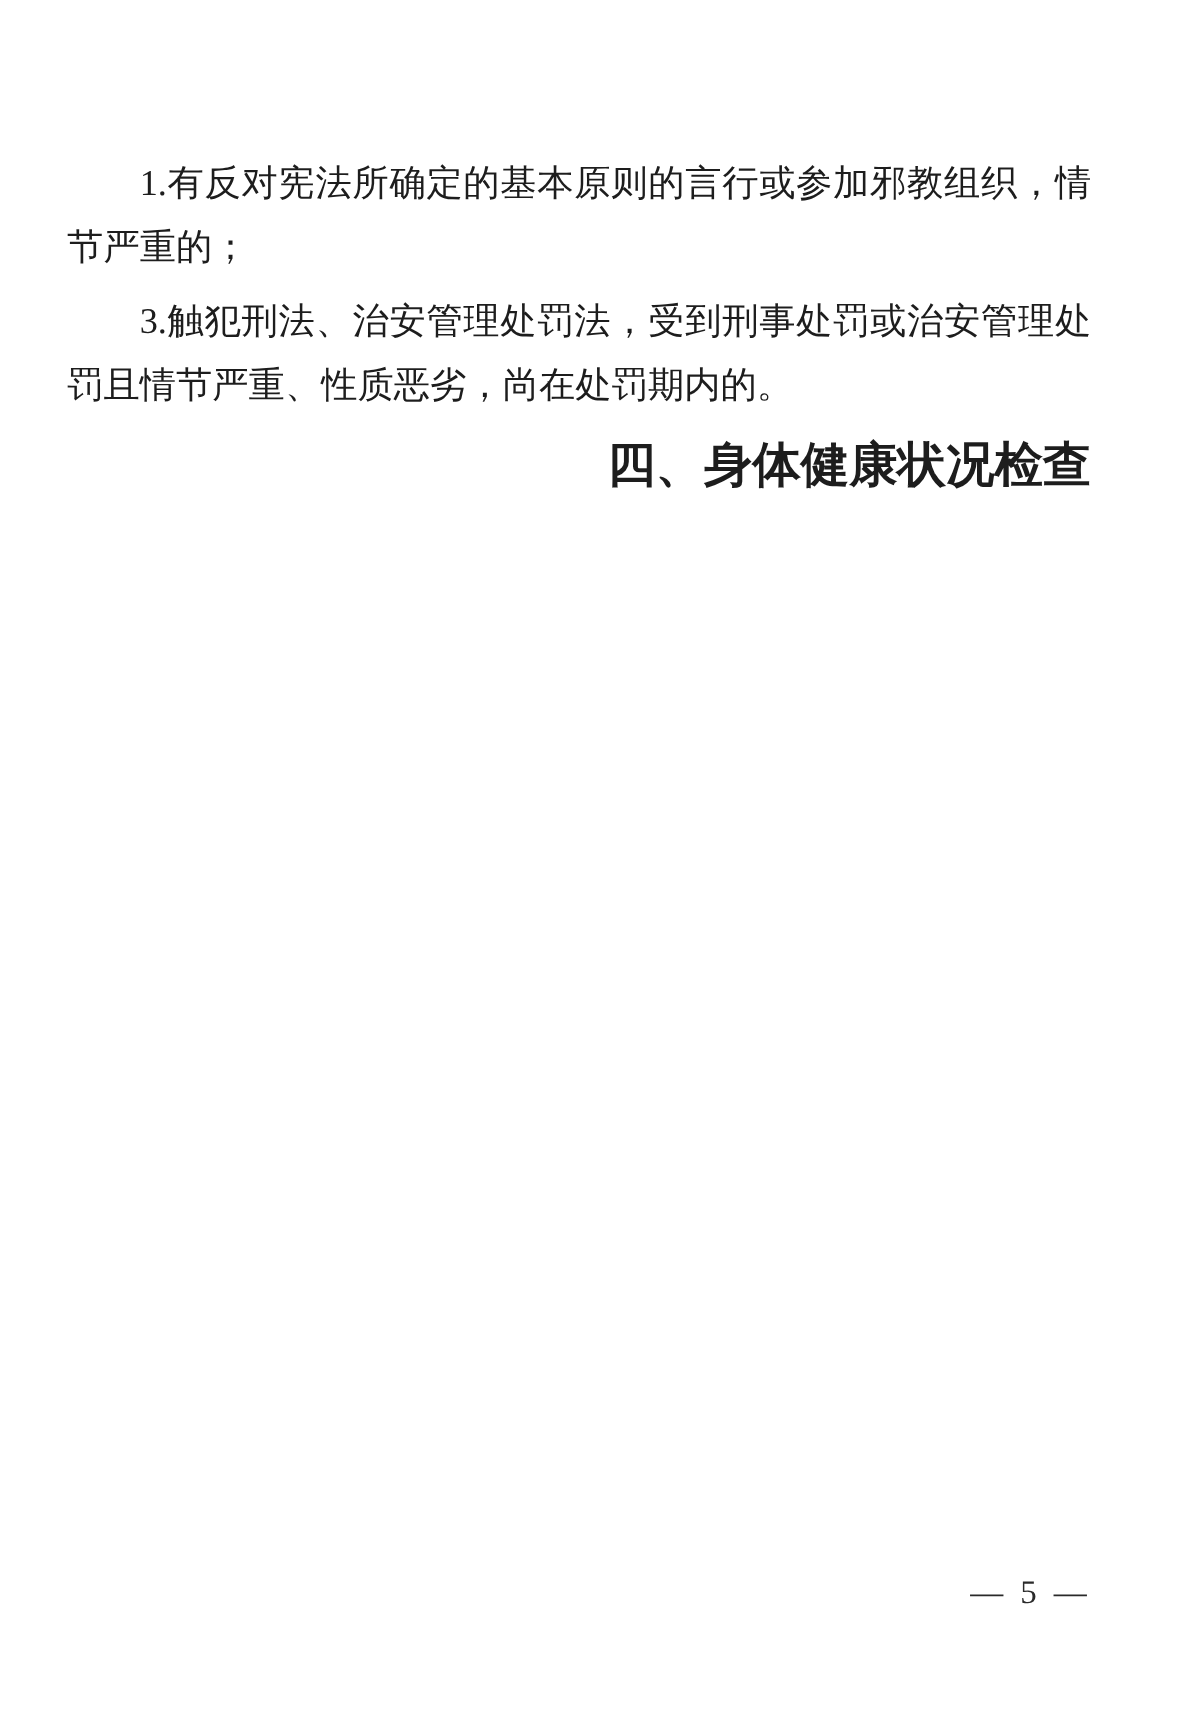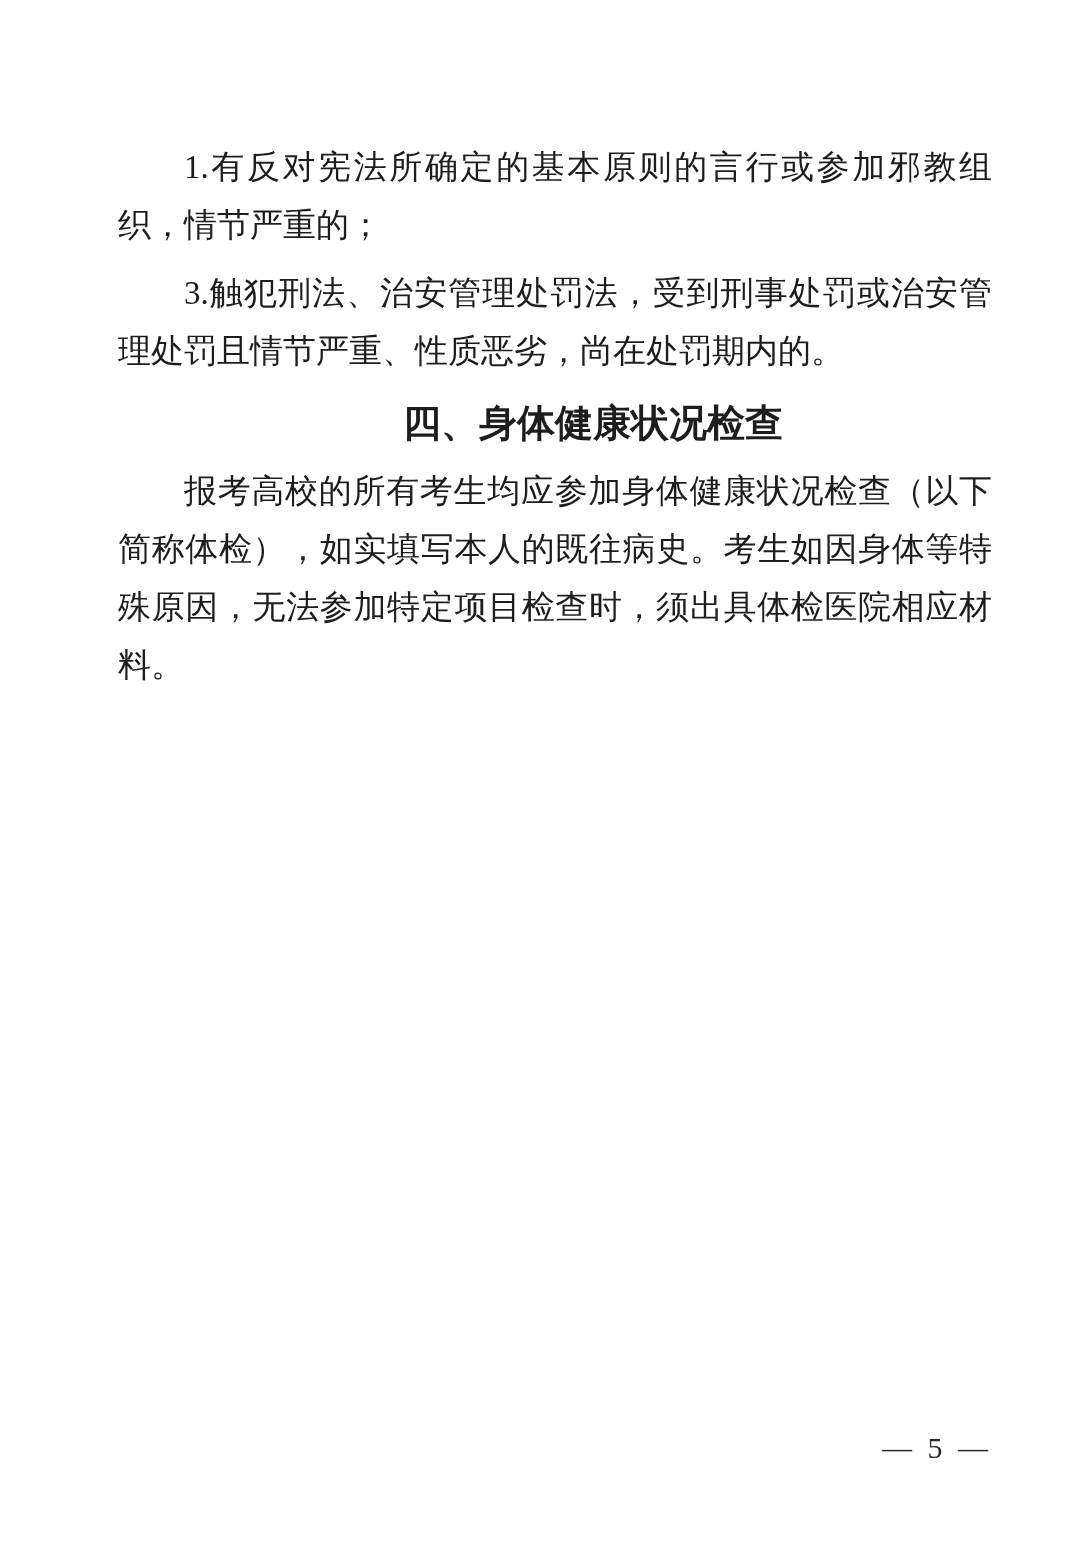"1.有反对宪法所确定的基本原则的言行或参加邪教组织，情节严重的；" .content { padding: 138px 88px 0 118px -> 138px 88px 0 61px }
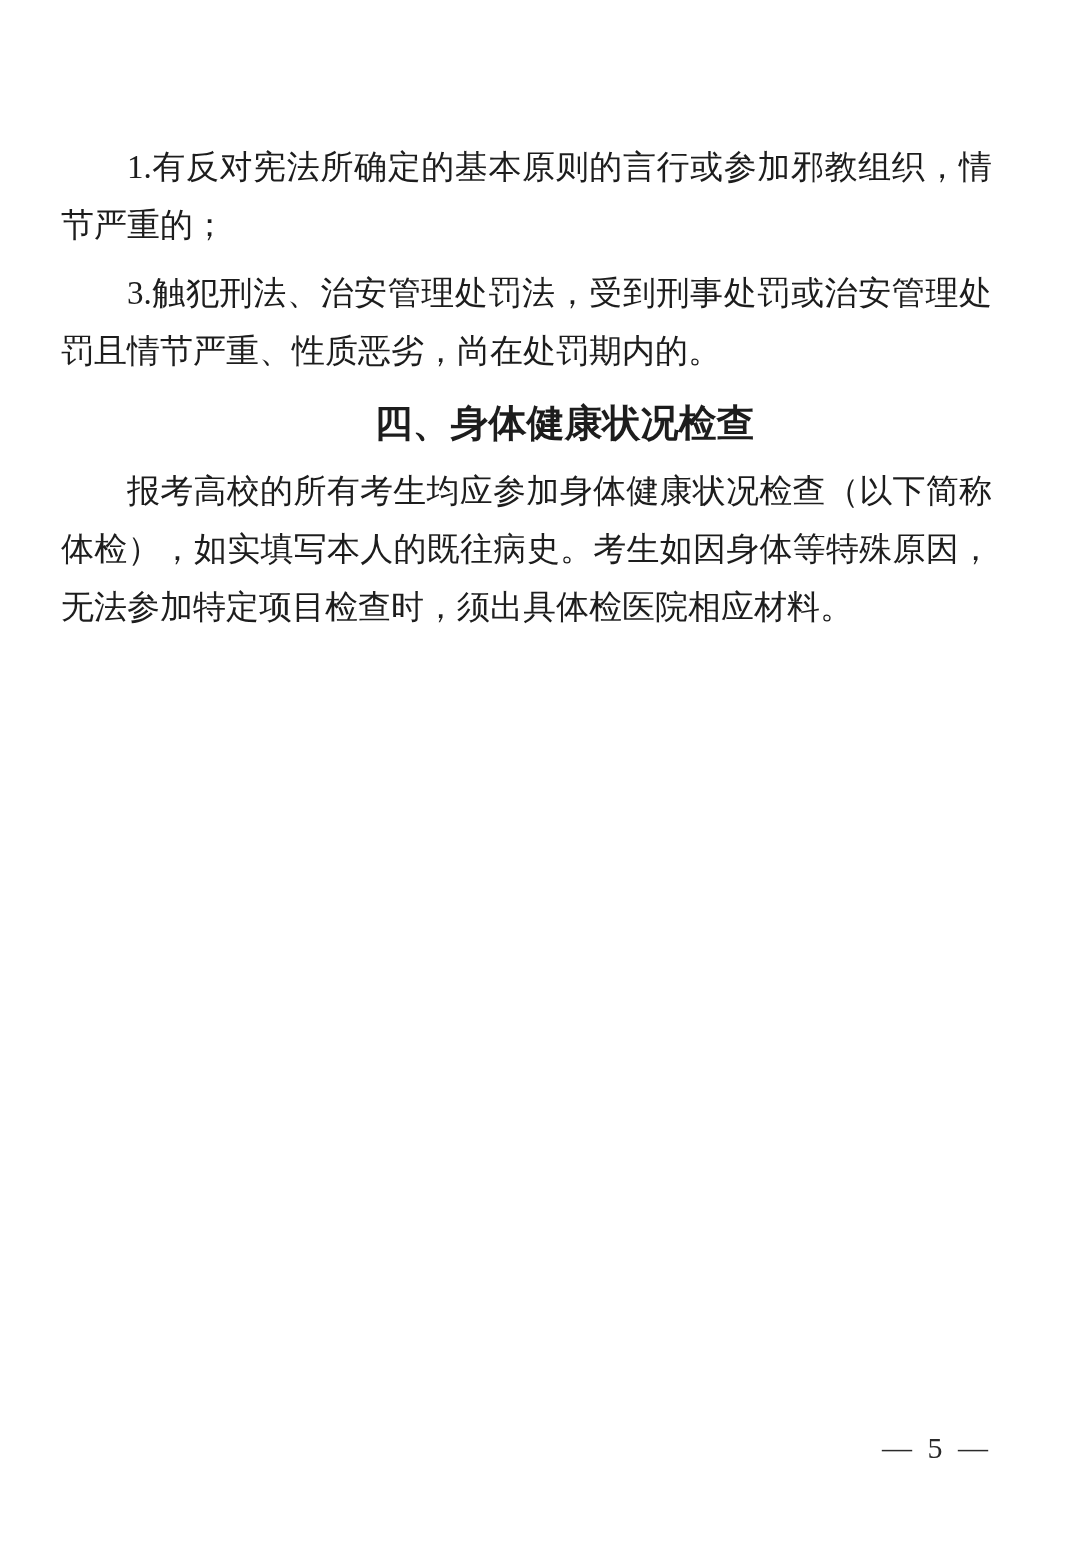"四、身体健康状况检查" .heading { font-size: 38px -> 44px; text-align: center -> right }
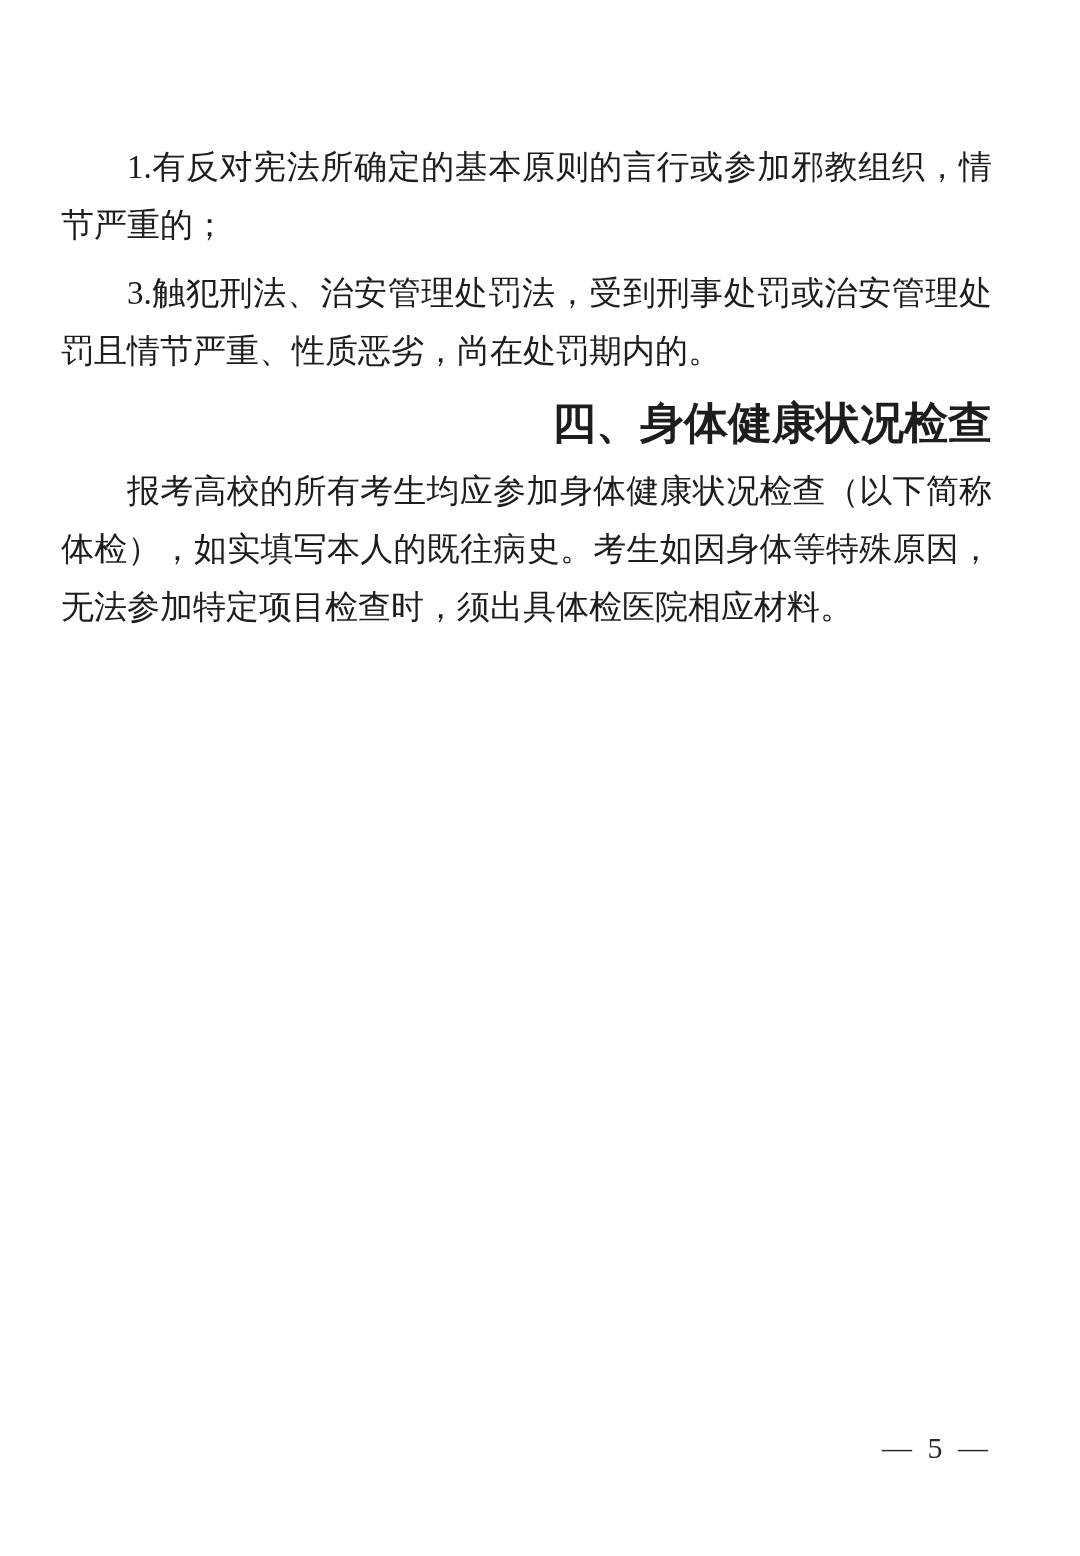"报考高校的所有考生均应参加身体健康状况检查（以下简称体检），如实填写本人的既往病" p.para { html: <p>报考高校的所有考生均应参加身体健康状况检查（以下简称体检），如实填写本人的既往病史。考生如因身体等特殊原因，无法参加特定项目检查时，须出具体检医院相应材料。</p> -> none }
